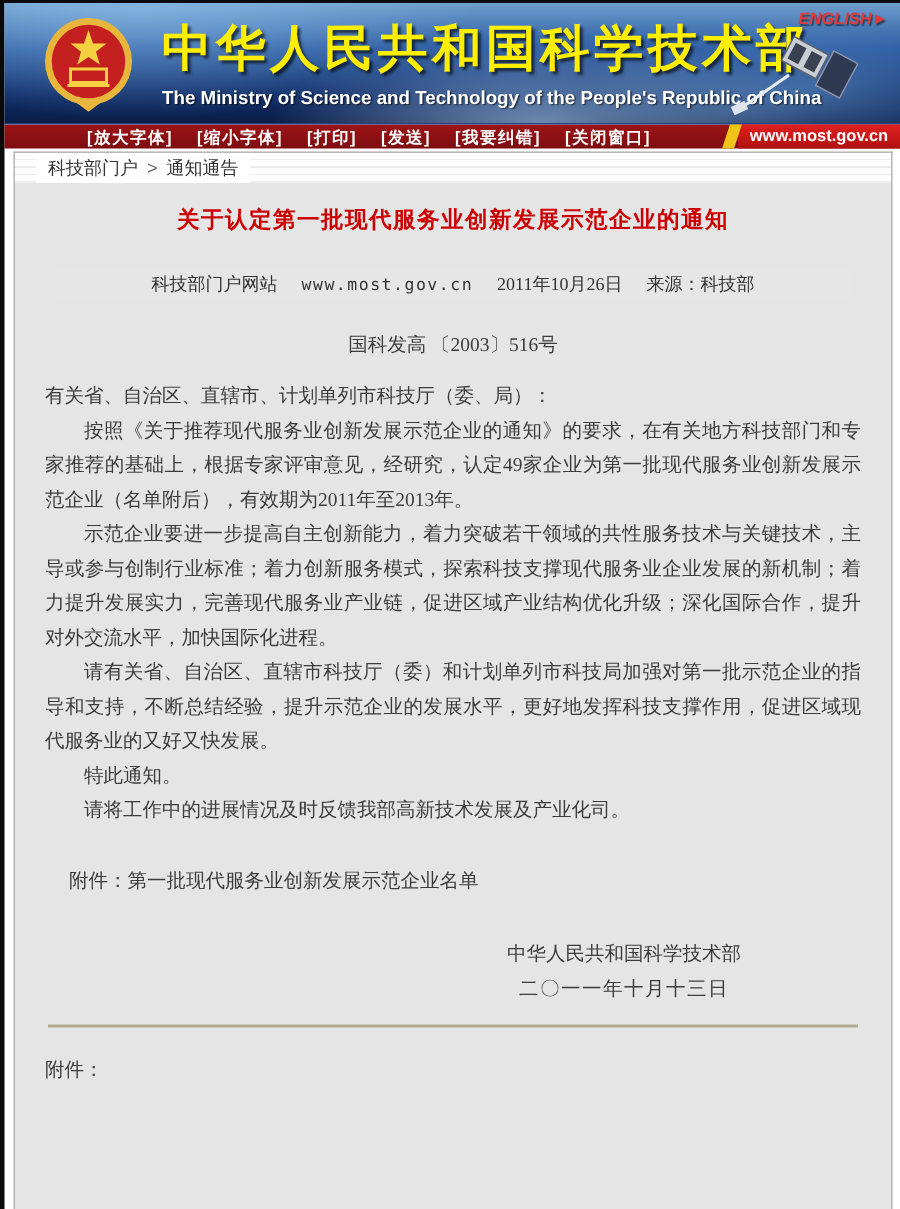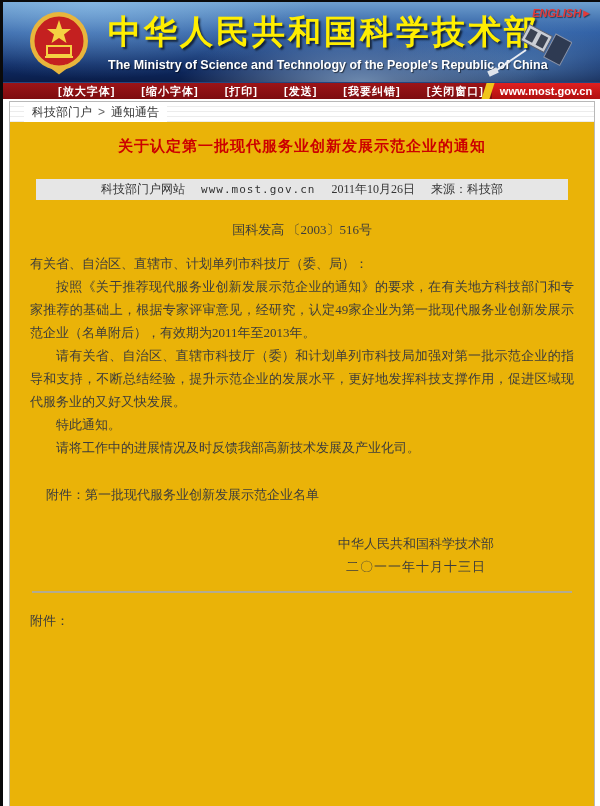"[放大字体]" .toolbar-items { gap: 26px -> 16px }
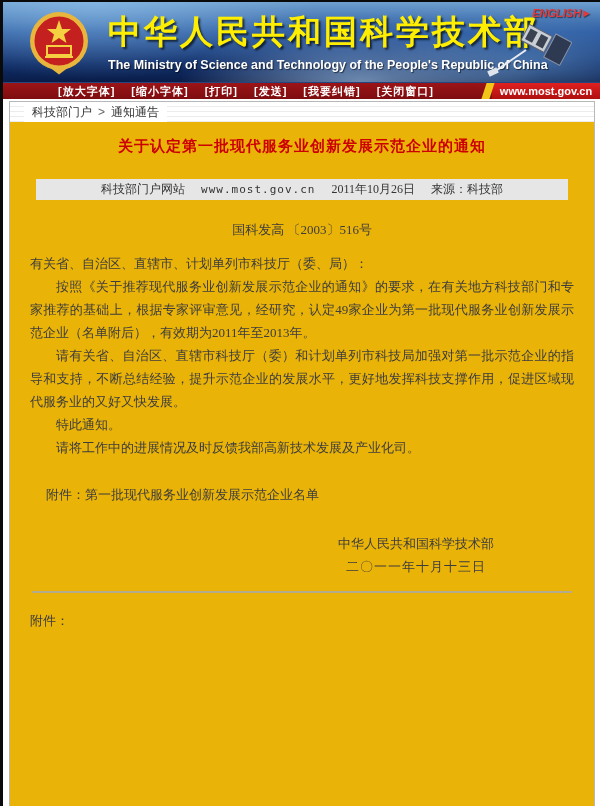"科技部门户 > 通知通告" .frame { background: #eab308 -> #e5e5e5 }
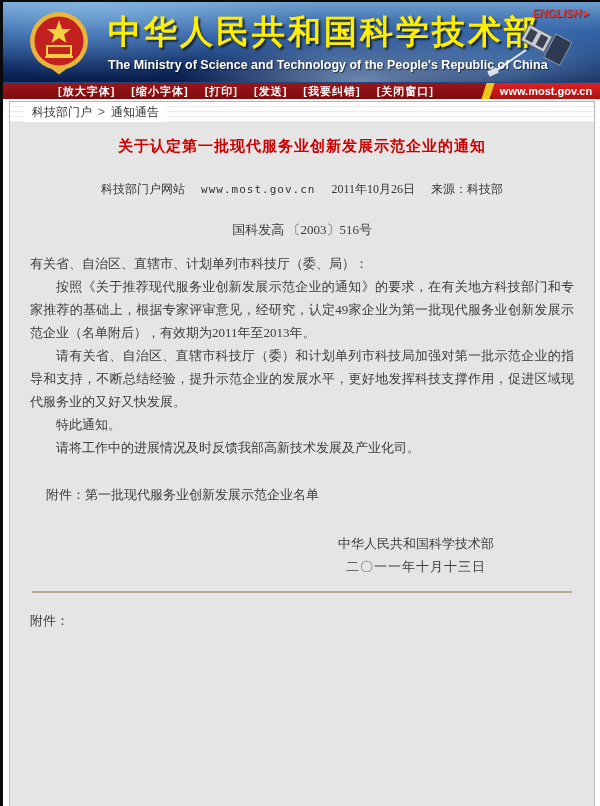"示范企业要进一步提高自主创新能力，着力突破若干领域的共性服务技术与关键技术，主导" p.para { html: none -> <p>示范企业要进一步提高自主创新能力，着力突破若干领域的共性服务技术与关键技术，主导或参与创制行业标准；着力创新服务模式，探索科技支撑现代服务业企业发展的新机制；着力提升发展实力，完善现代服务业产业链，促进区域产业结构优化升级；深化国际合作，提升对外交流水平，加快国际化进程。</p> }
